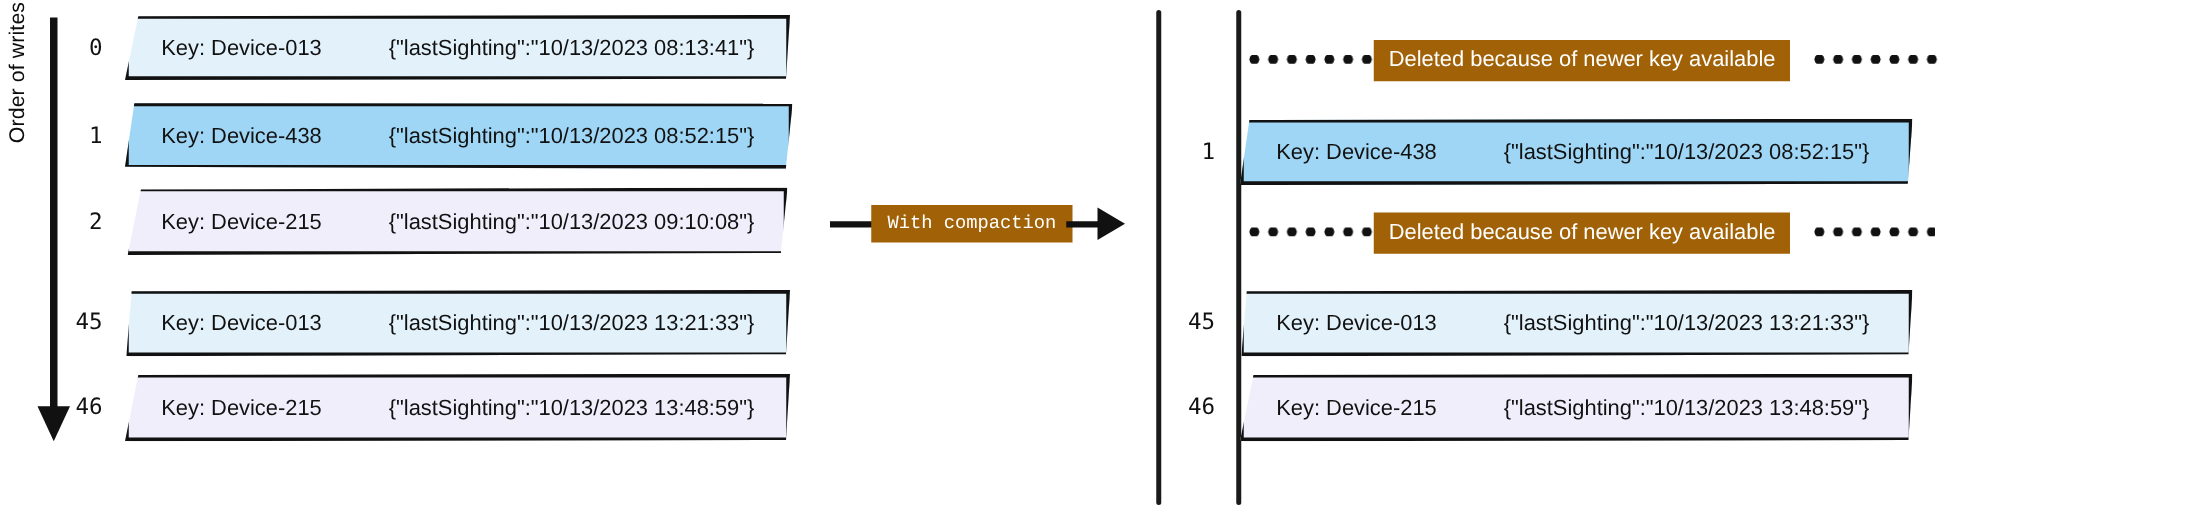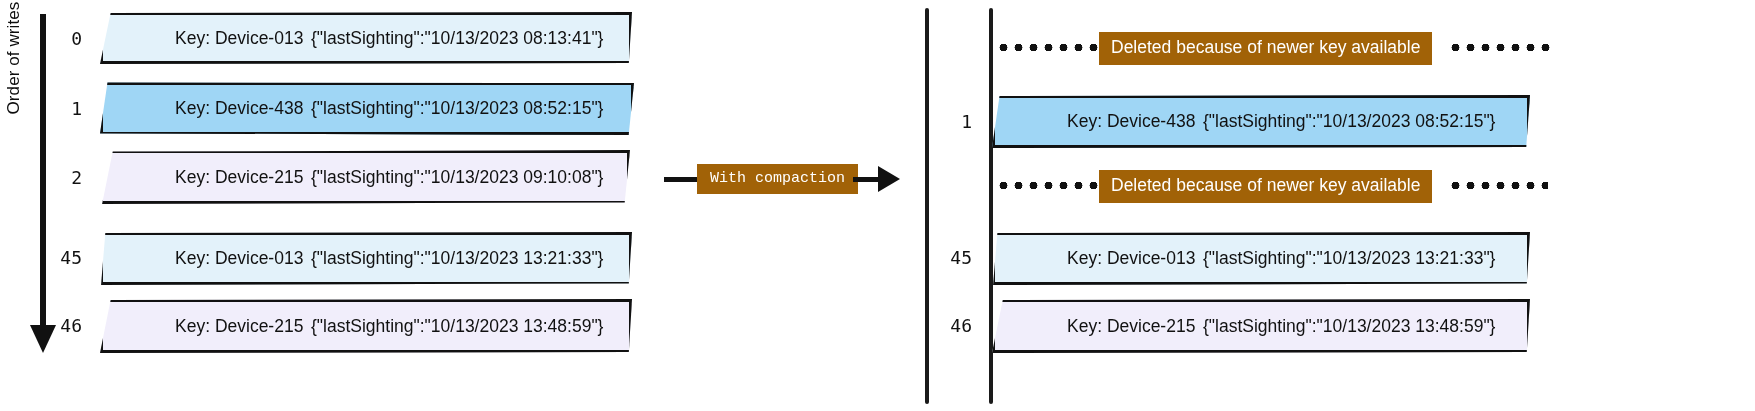"Key: Device-013" .record .cell-key { margin-left: 46px -> none }
